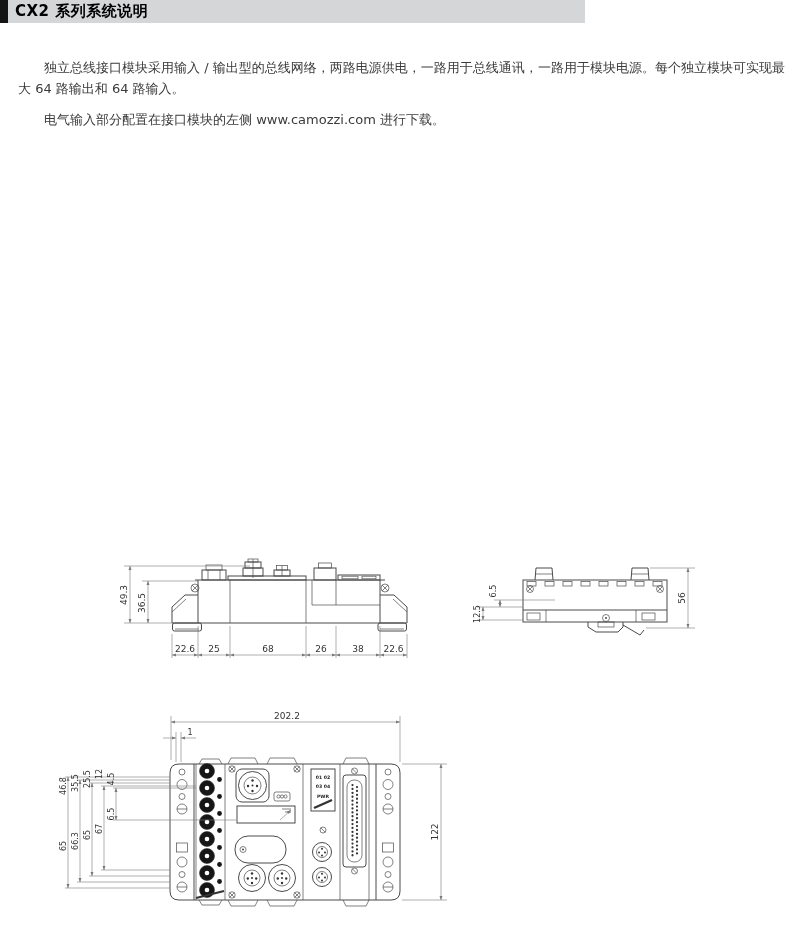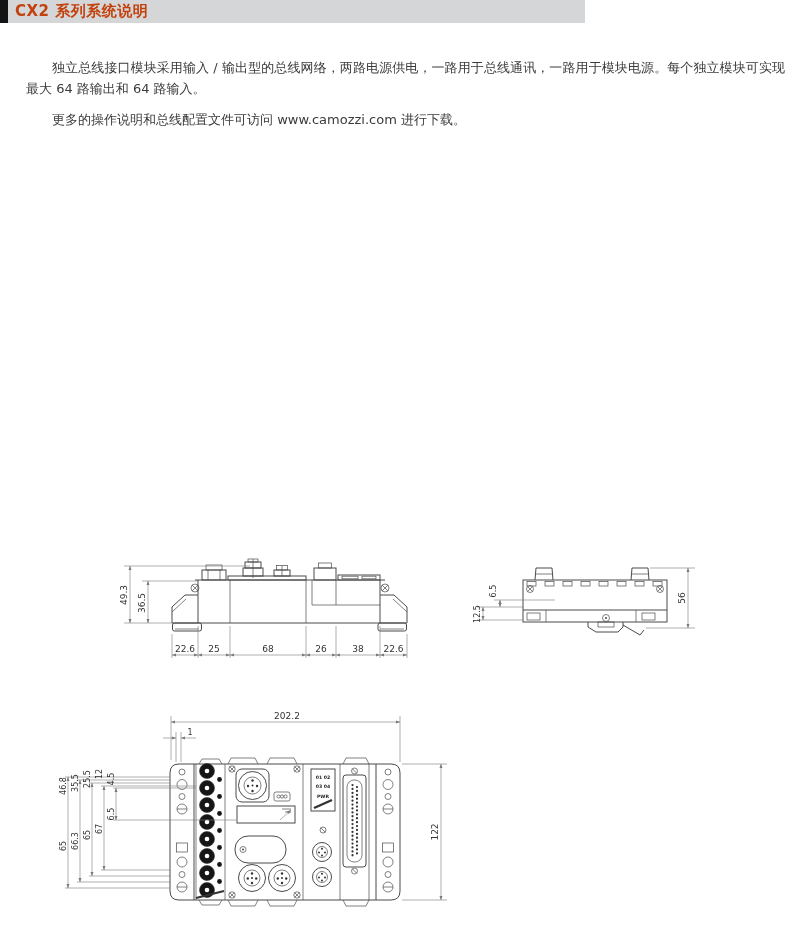"CX2 系列系统说明" .hdr-title { color: #c2410c -> #000000 }
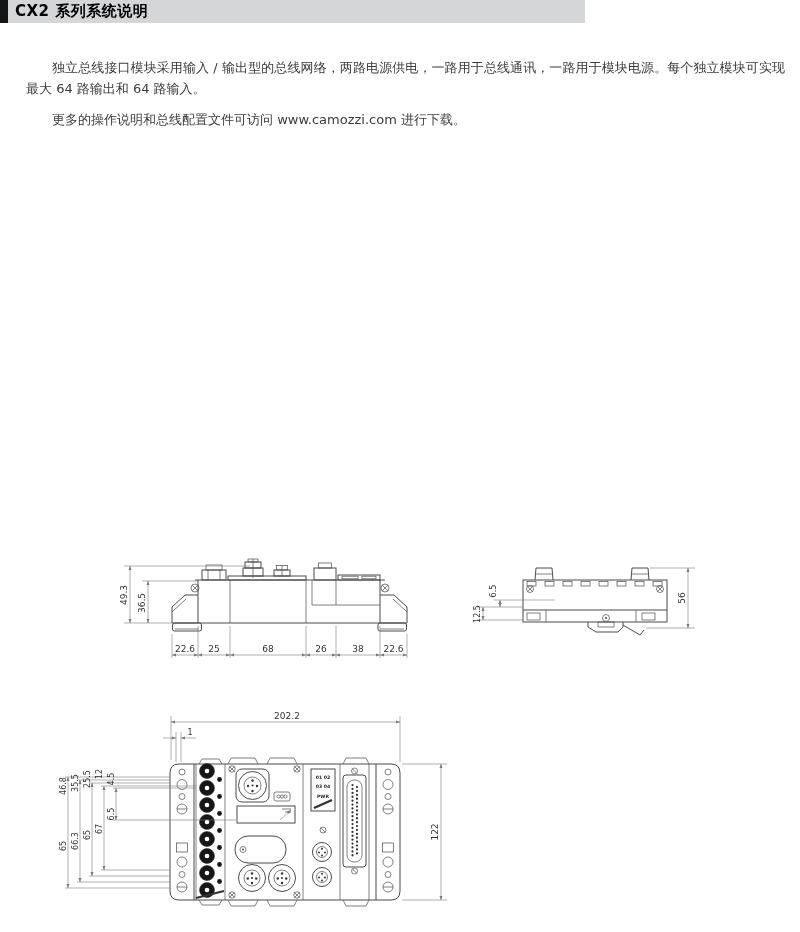"独立总线接口模块采用输入 /" .copy p { margin: 0 0 10px 8px -> 0 0 10px 0 }
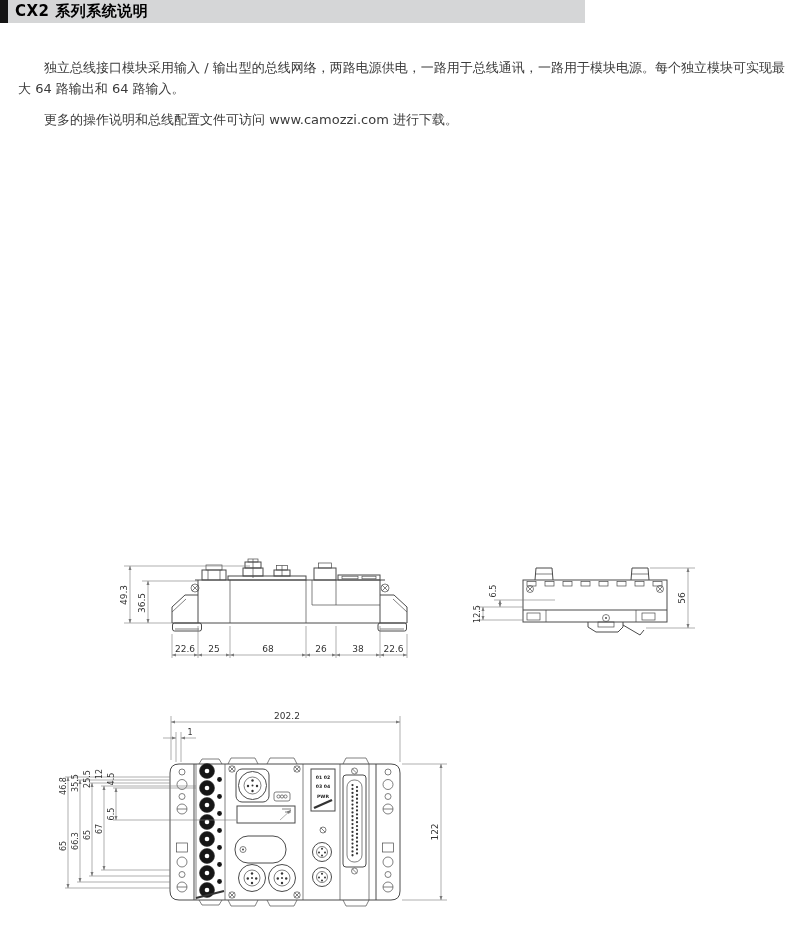"更多的操作说明和总线配置文件可访问 www.camozzi.com 进行下载。" p { text: 更多的操作说明和总线配置文件可访问 -> 电气输入部分配置在接口模块的左侧 }
